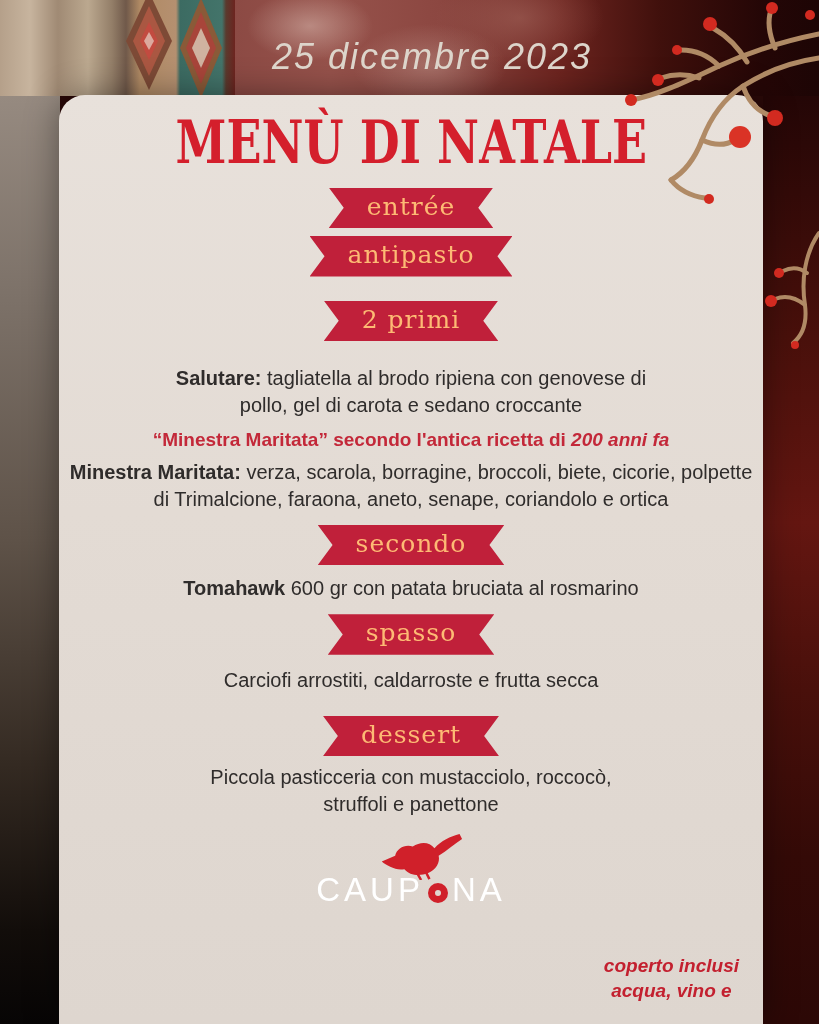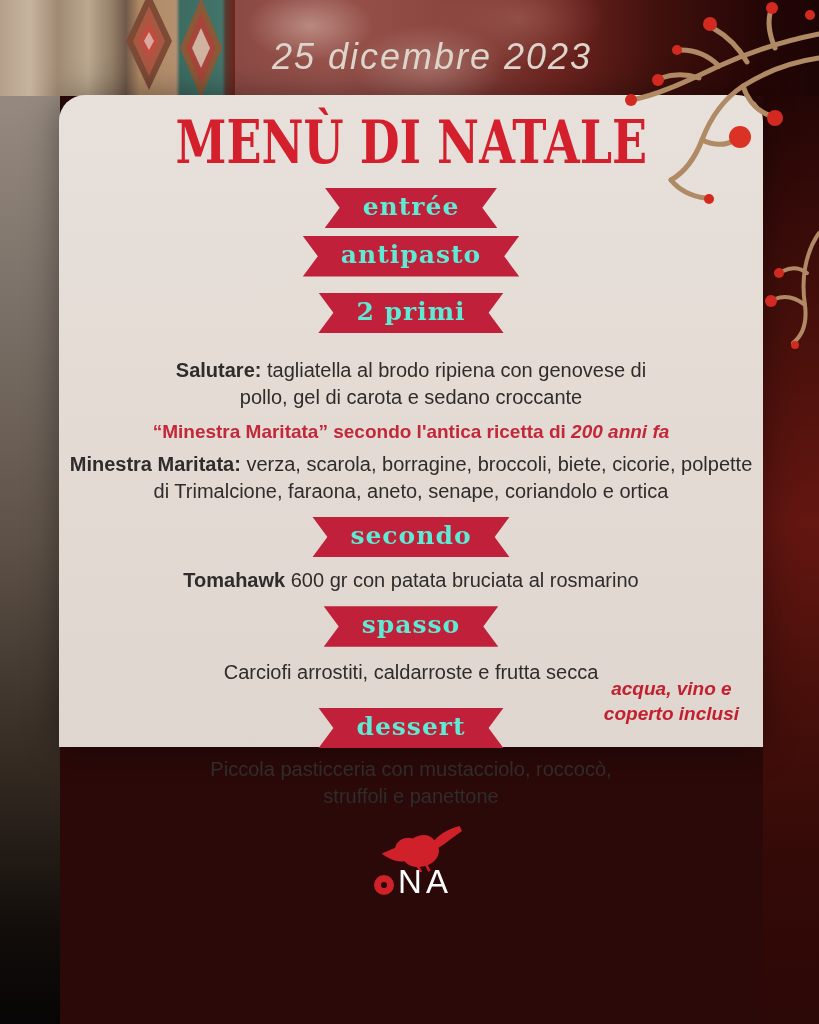"MENÙ DI NATALE" .card { height: 652px -> 929px }
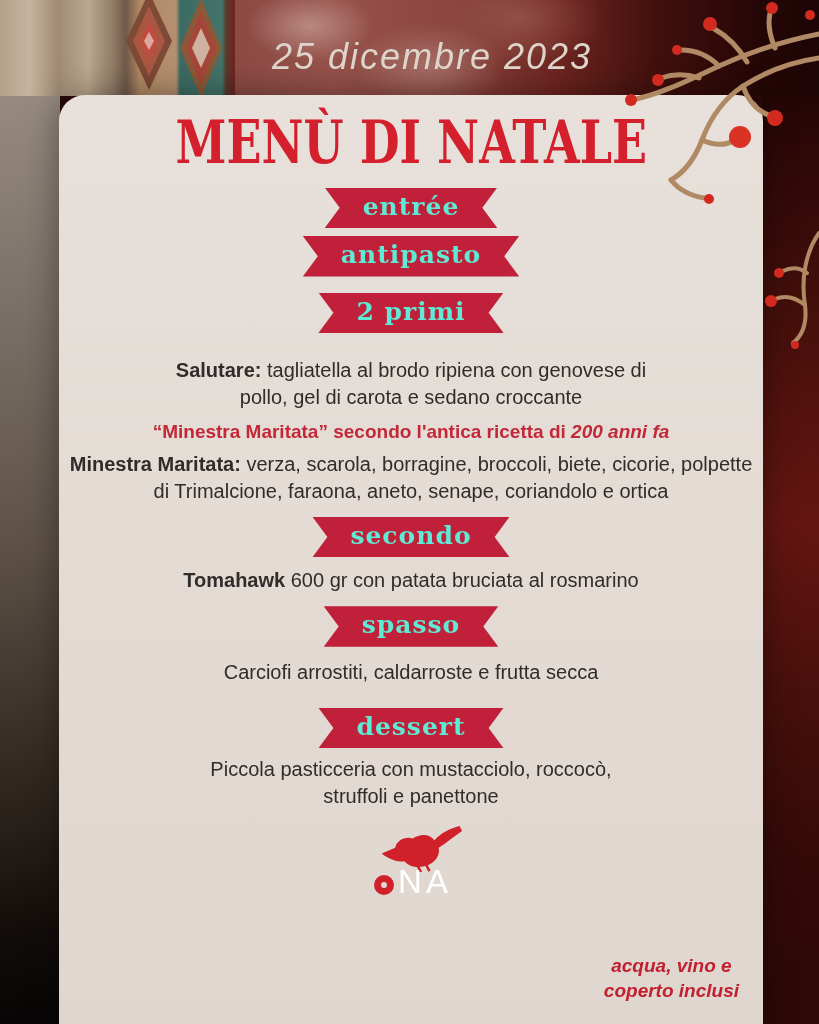"entrée" .ribbon { color: #5eead4 -> #fdba74; font-weight: bold -> normal }
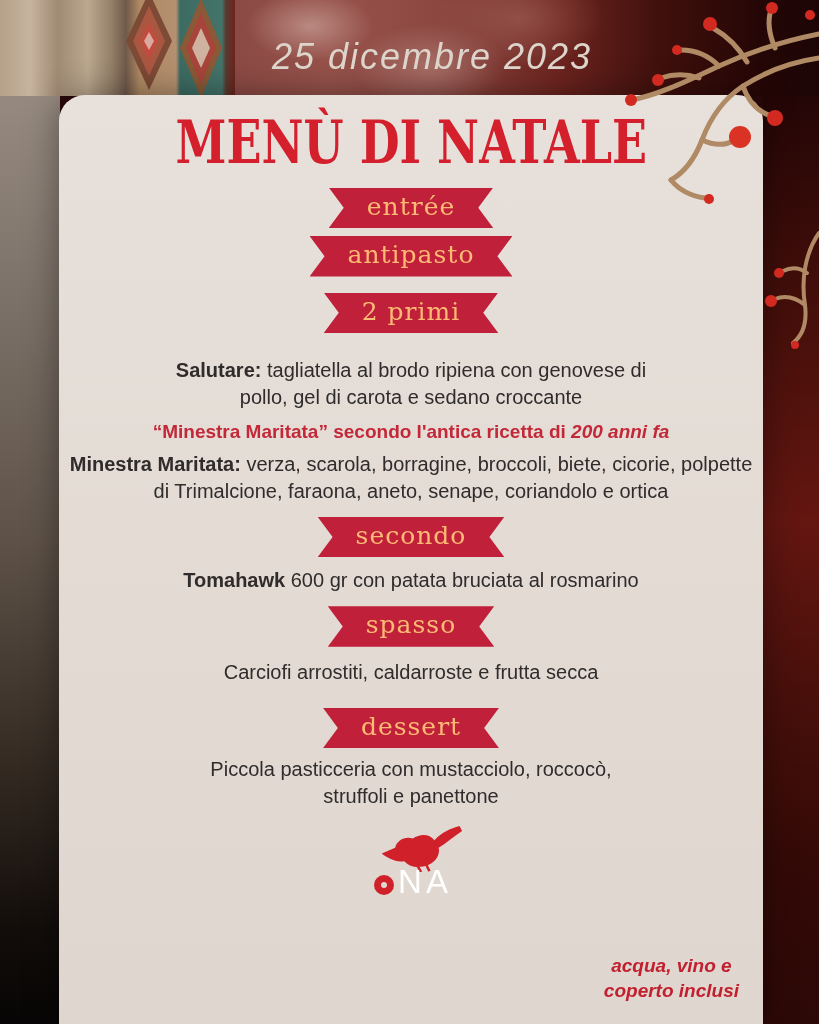"2 primi" .rb-2 { margin-top: 16px -> 24px }
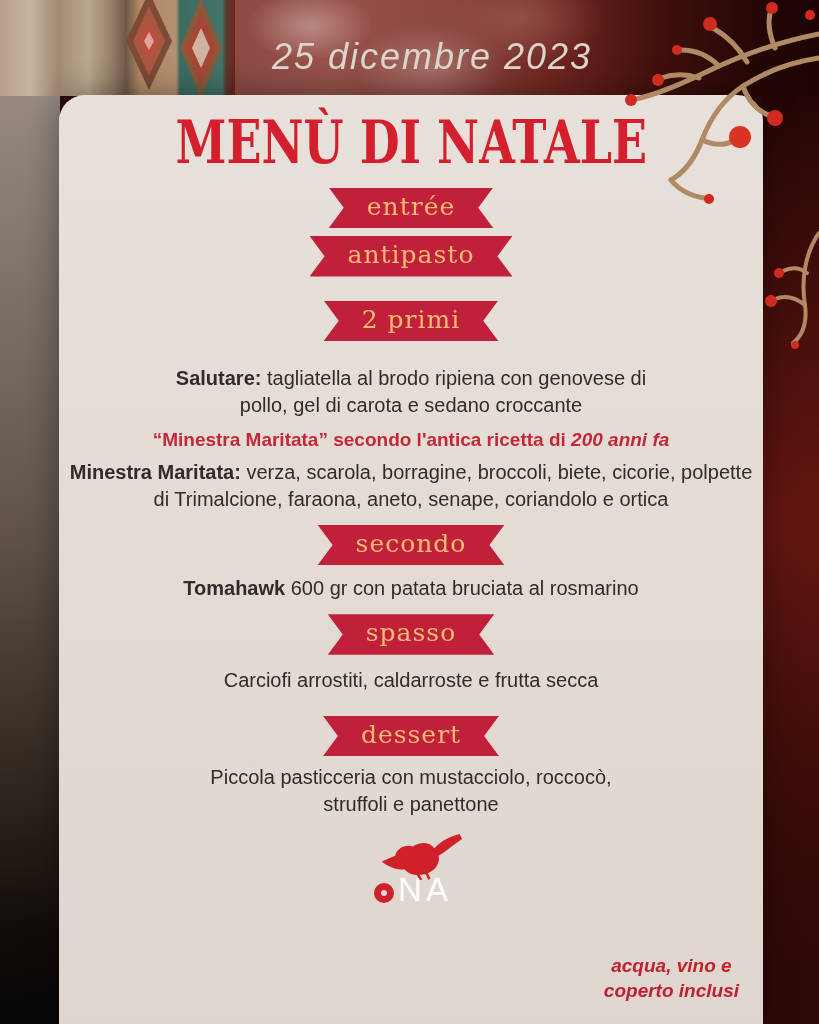"CAUP" span { html: none -> <span>CAUP</span> }
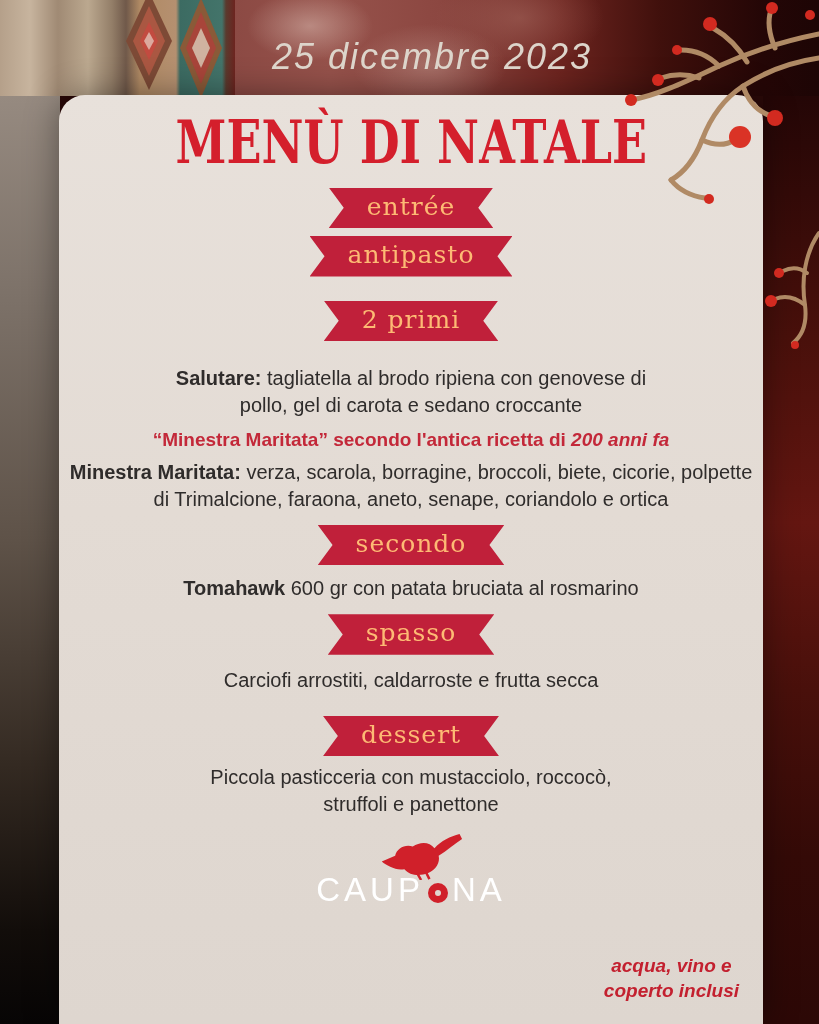"acqua, vino e" span { order: before "coperto inclusi" -> after "coperto inclusi" }
